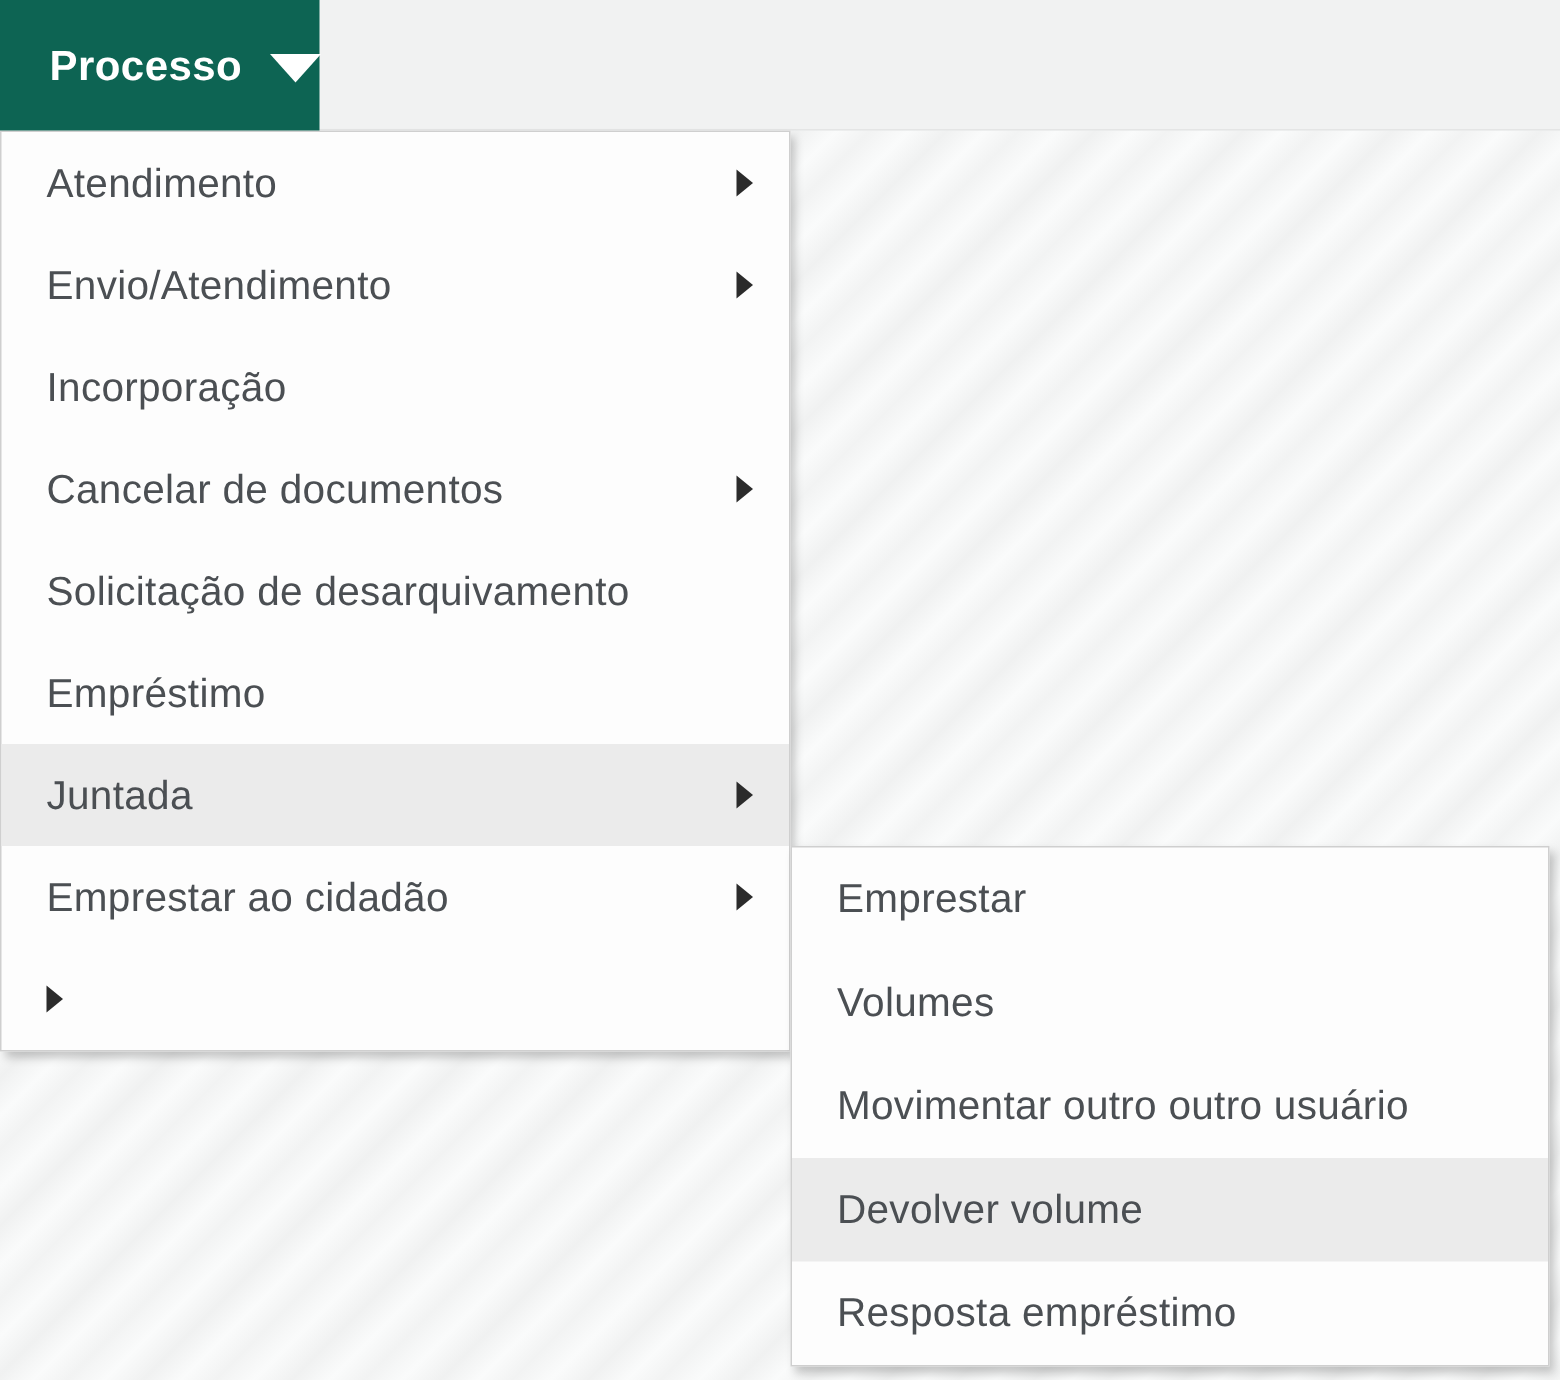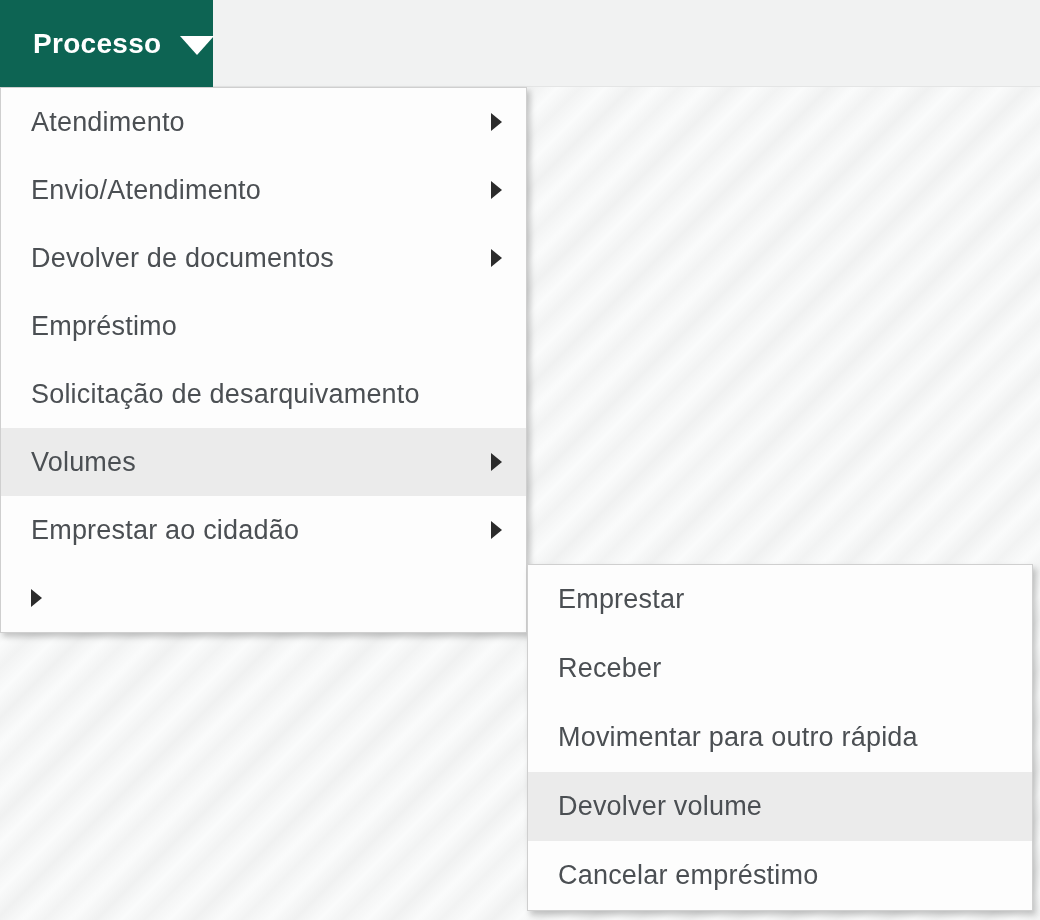"Incorporação" div.menu-item { html: none -> <div> <span>Incorporação</span> </div> }
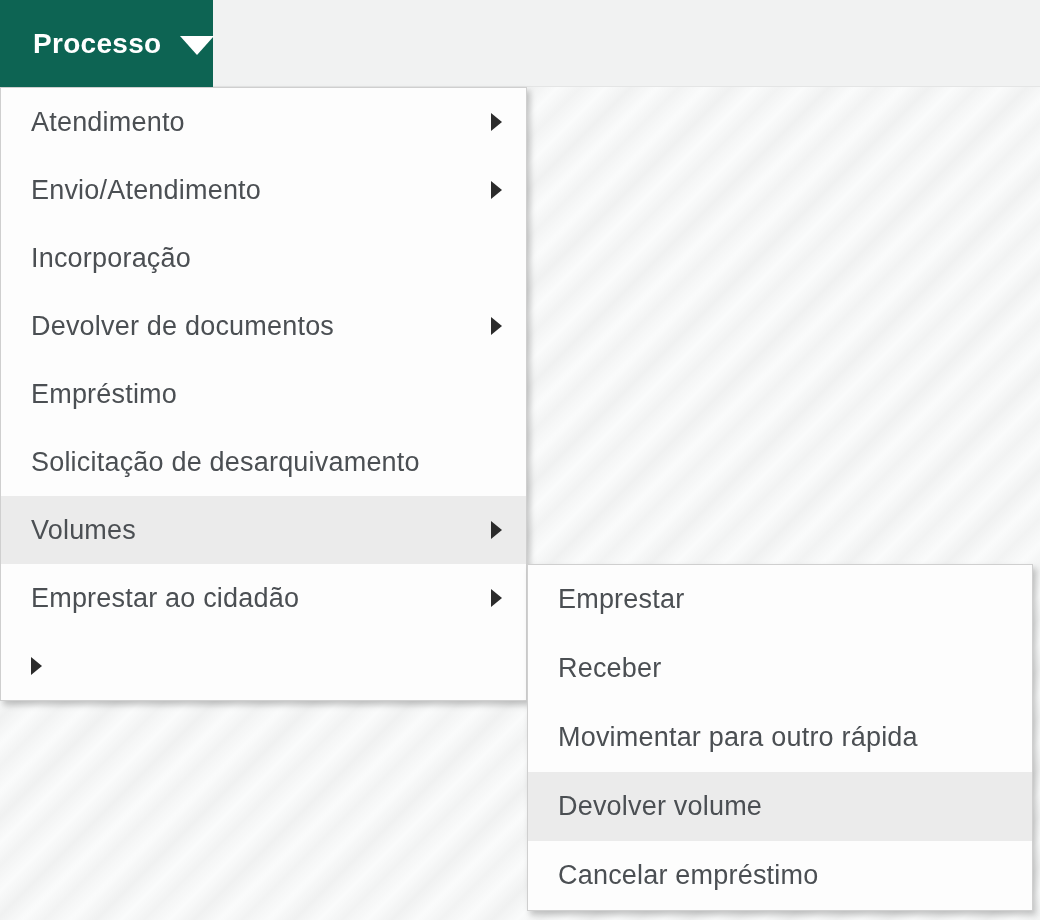"Devolver de documentos" span.menu-label { text: Devolver -> Cancelar }
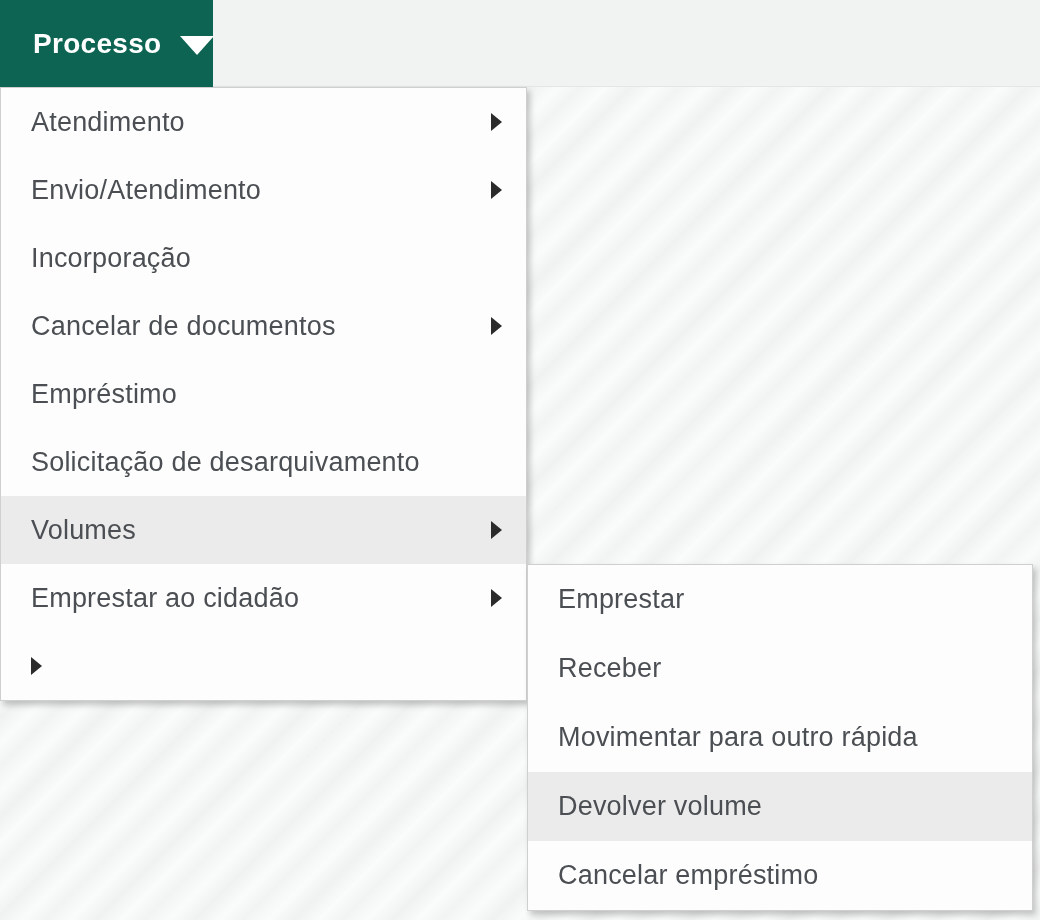"Empréstimo" div.menu-item { order: before "Solicitação de desarquivamento" -> after "Solicitação de desarquivamento" }
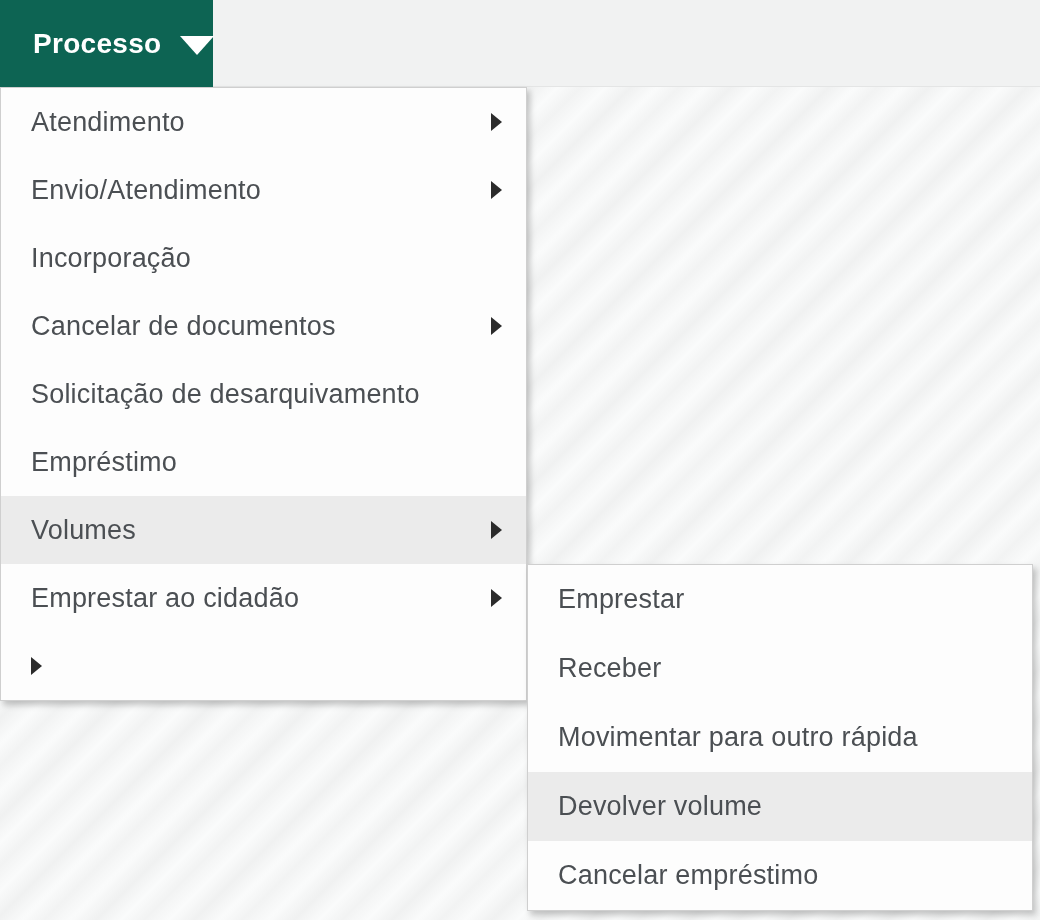"Volumes" span.menu-label { text: Volumes -> Juntada }
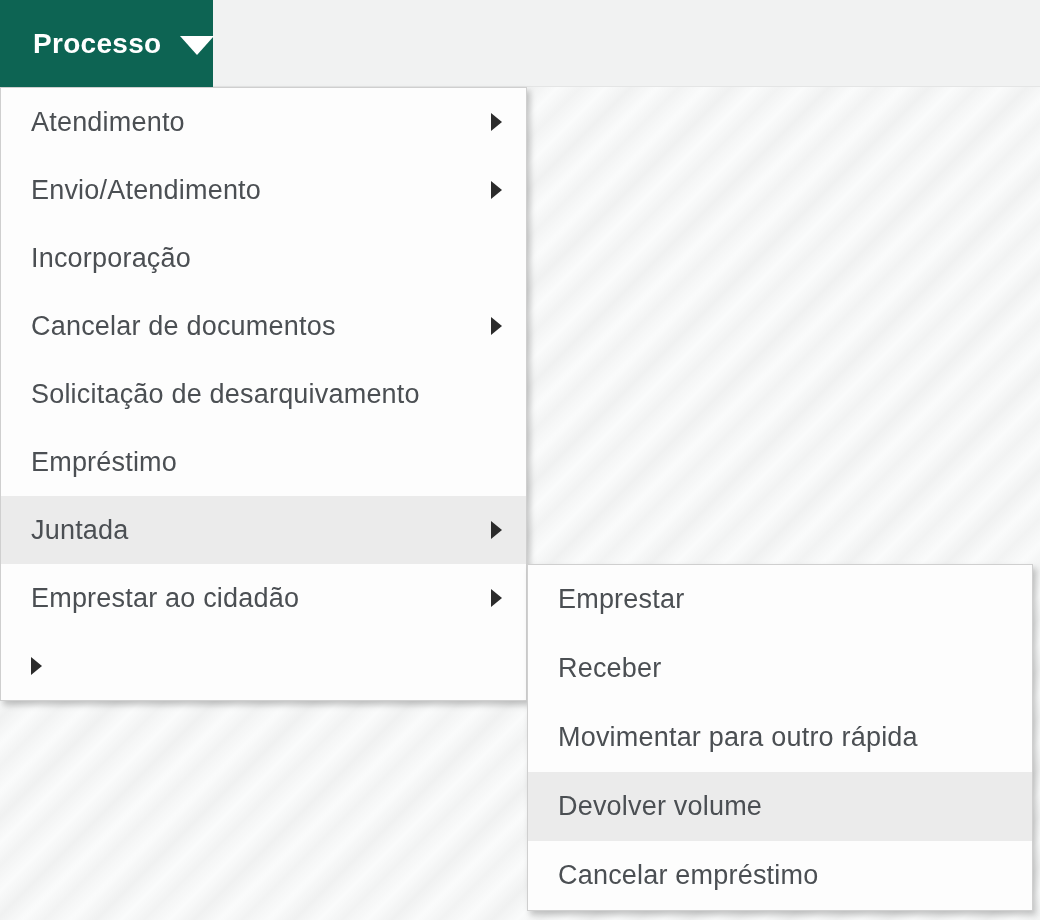"Receber" span.menu-label { text: Receber -> Volumes }
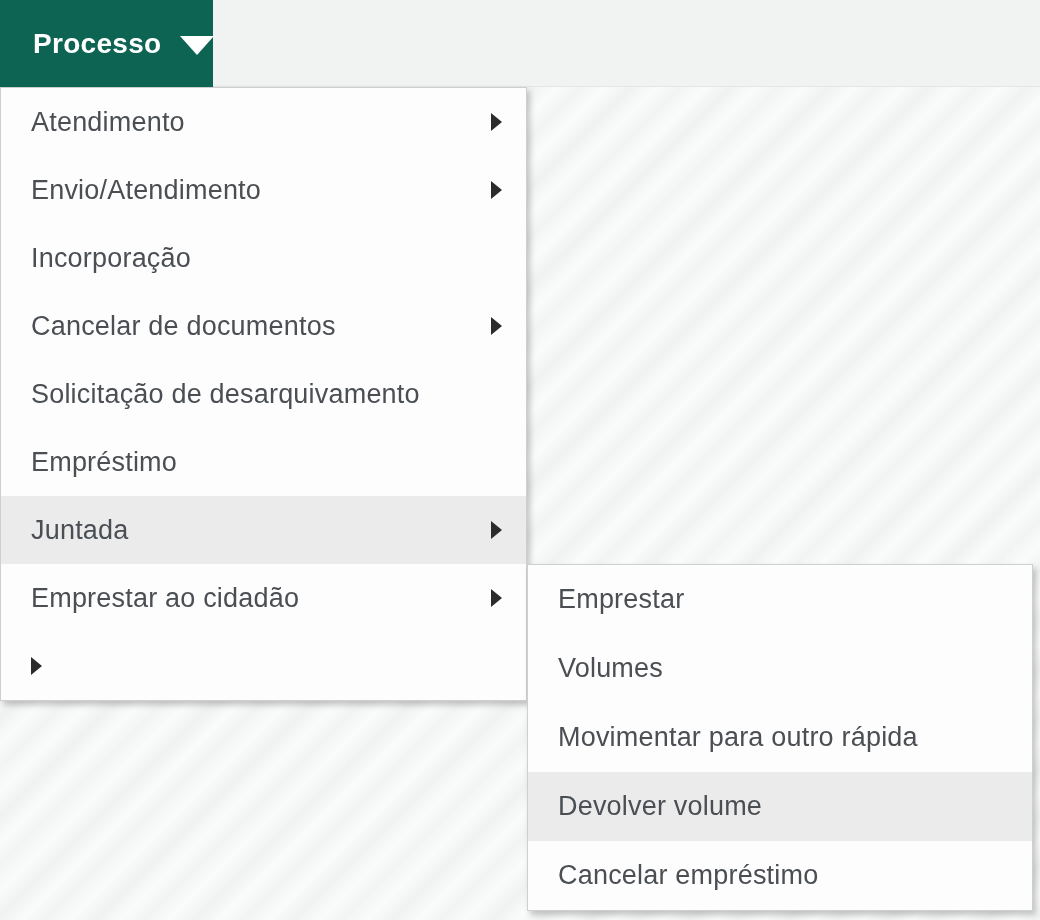"Movimentar para outro rápida" span.menu-label { text: para outro rápida -> outro outro usuário }
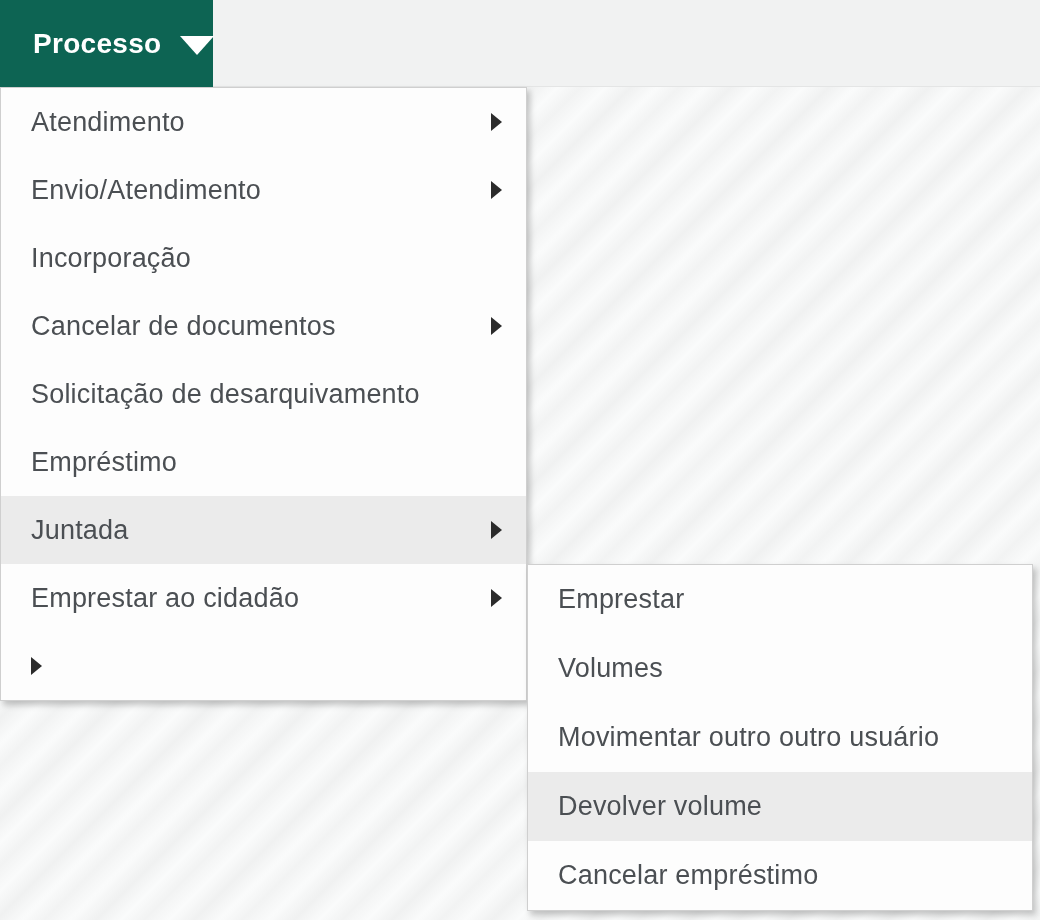"Cancelar empréstimo" span.menu-label { text: Cancelar -> Resposta }
